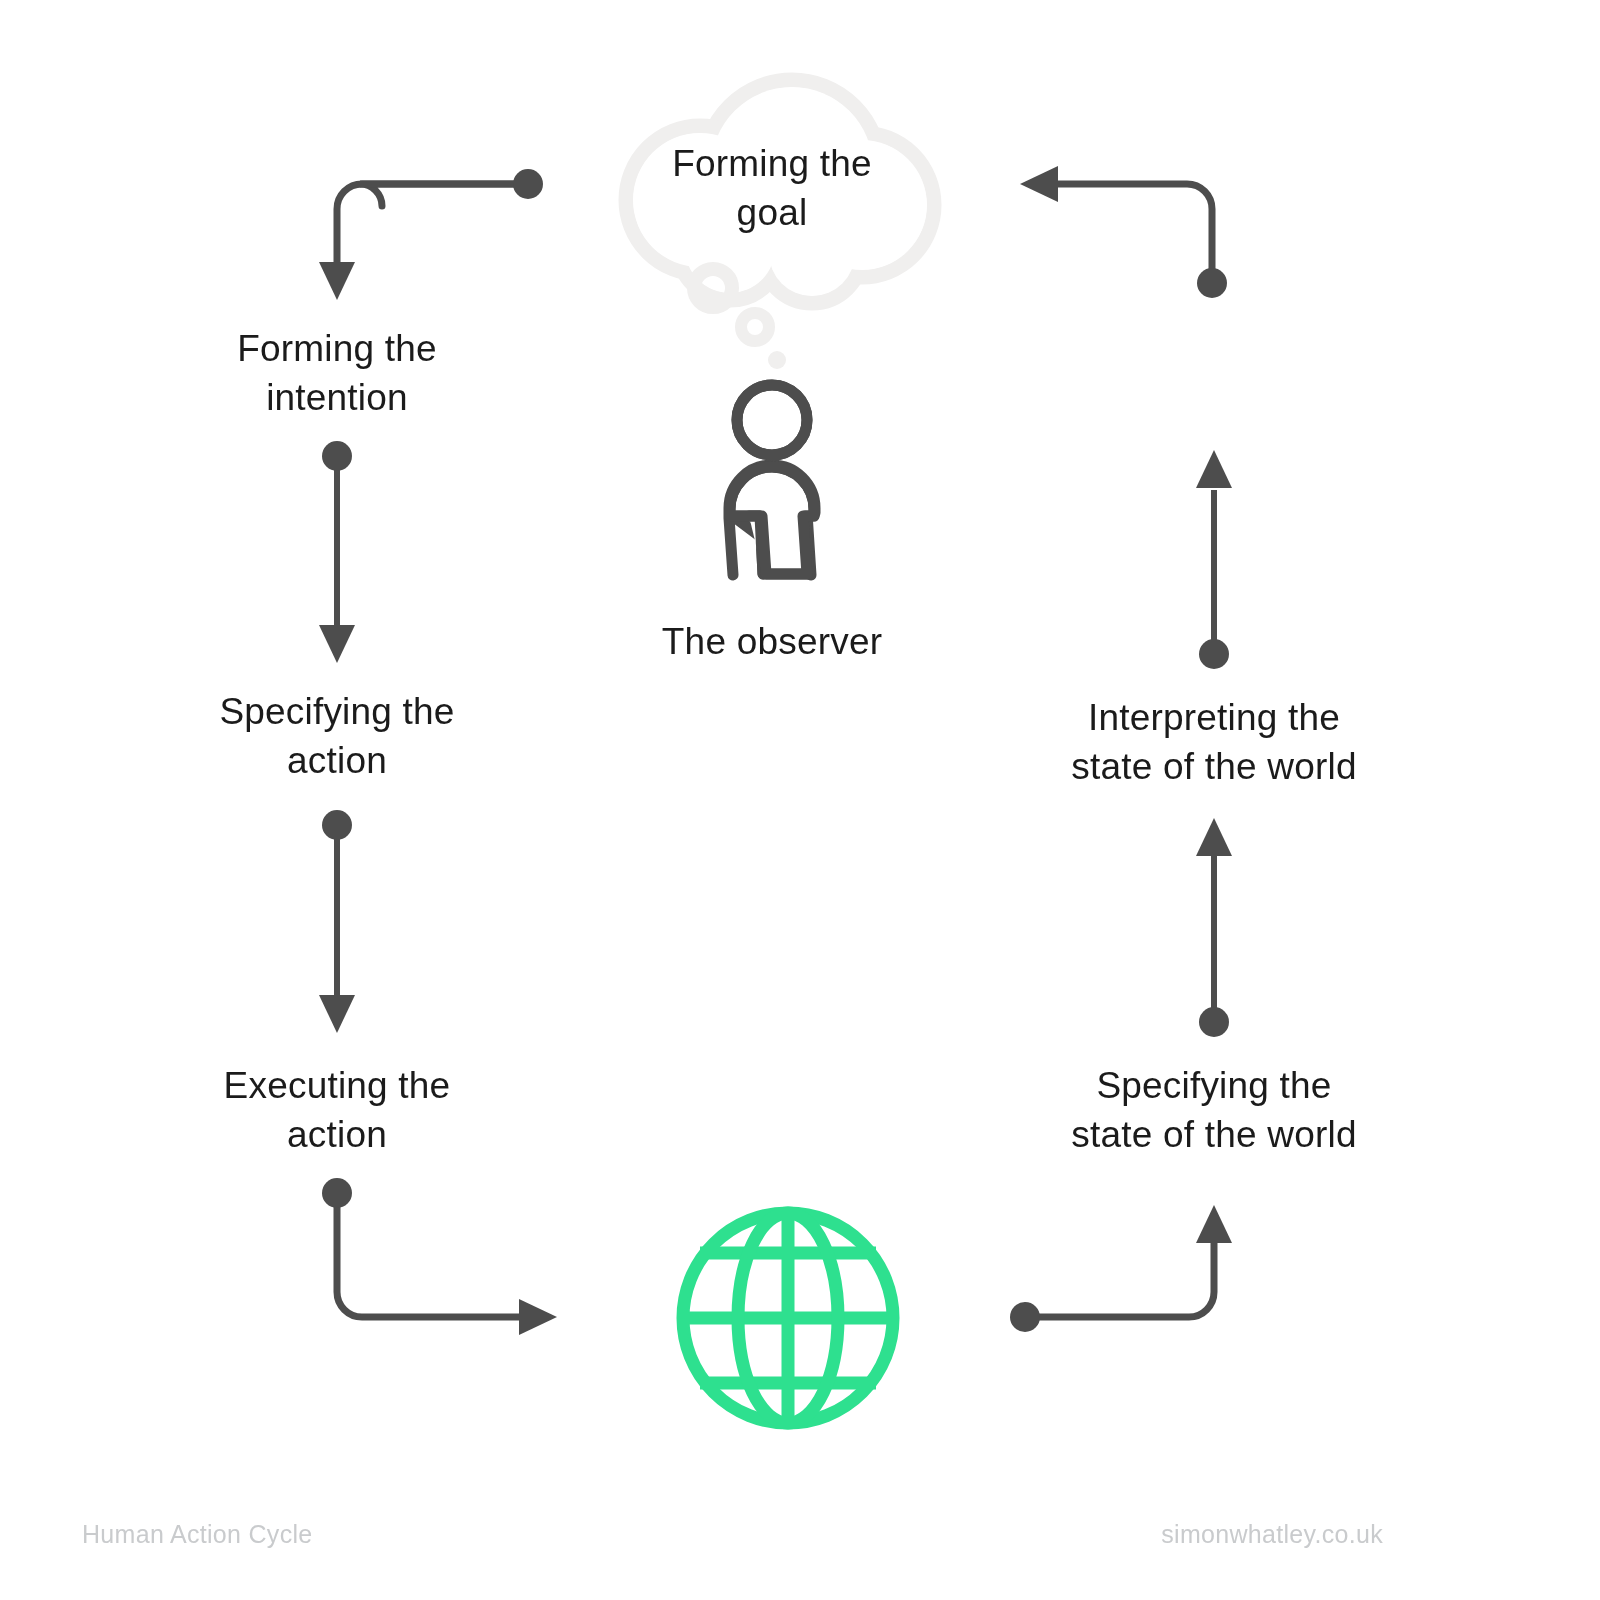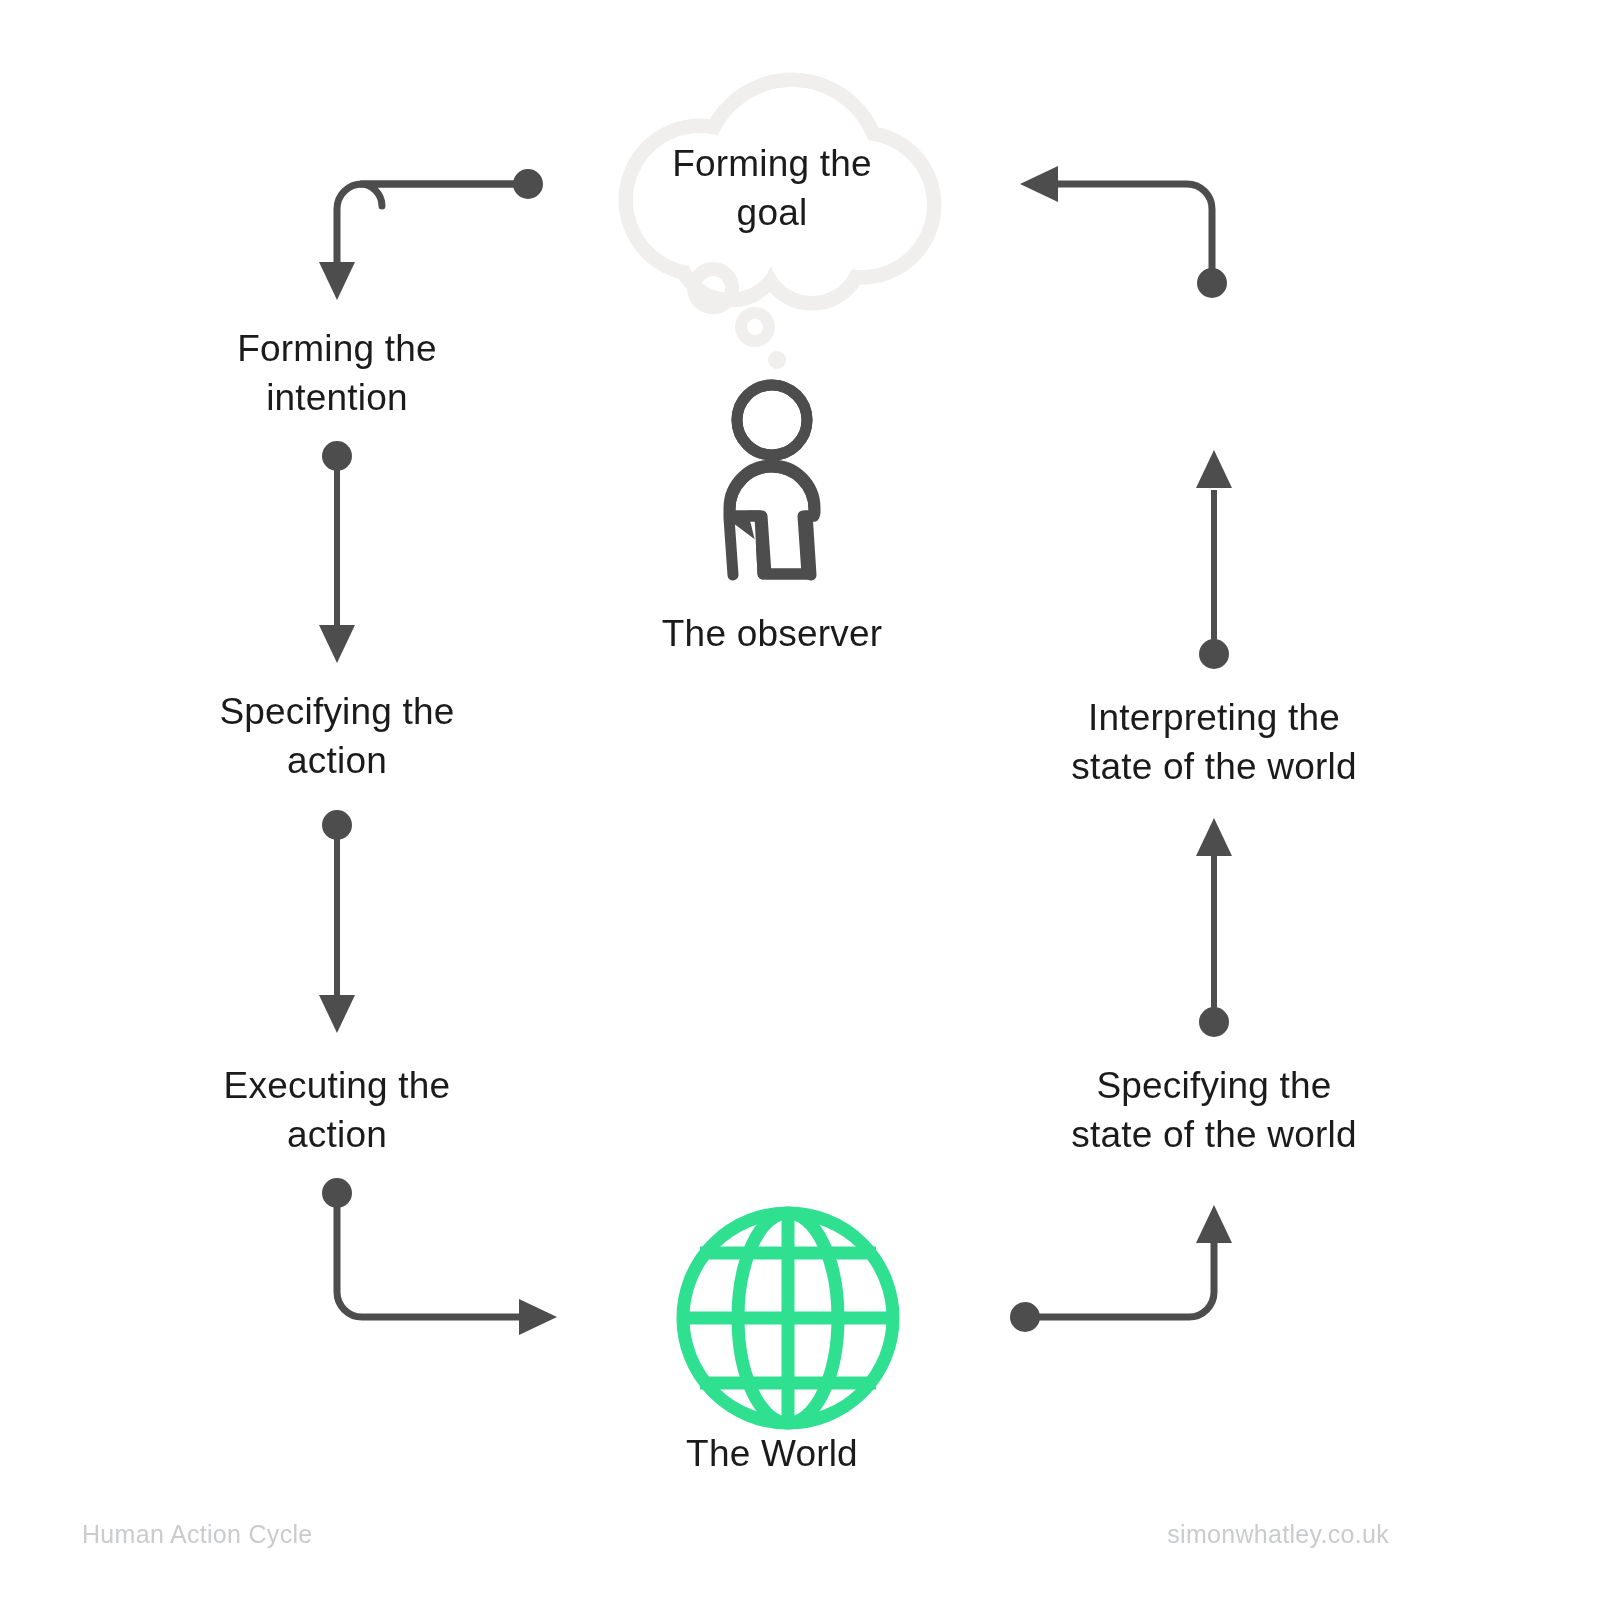"The observer" .caption-label { margin-top: none -> 8px }
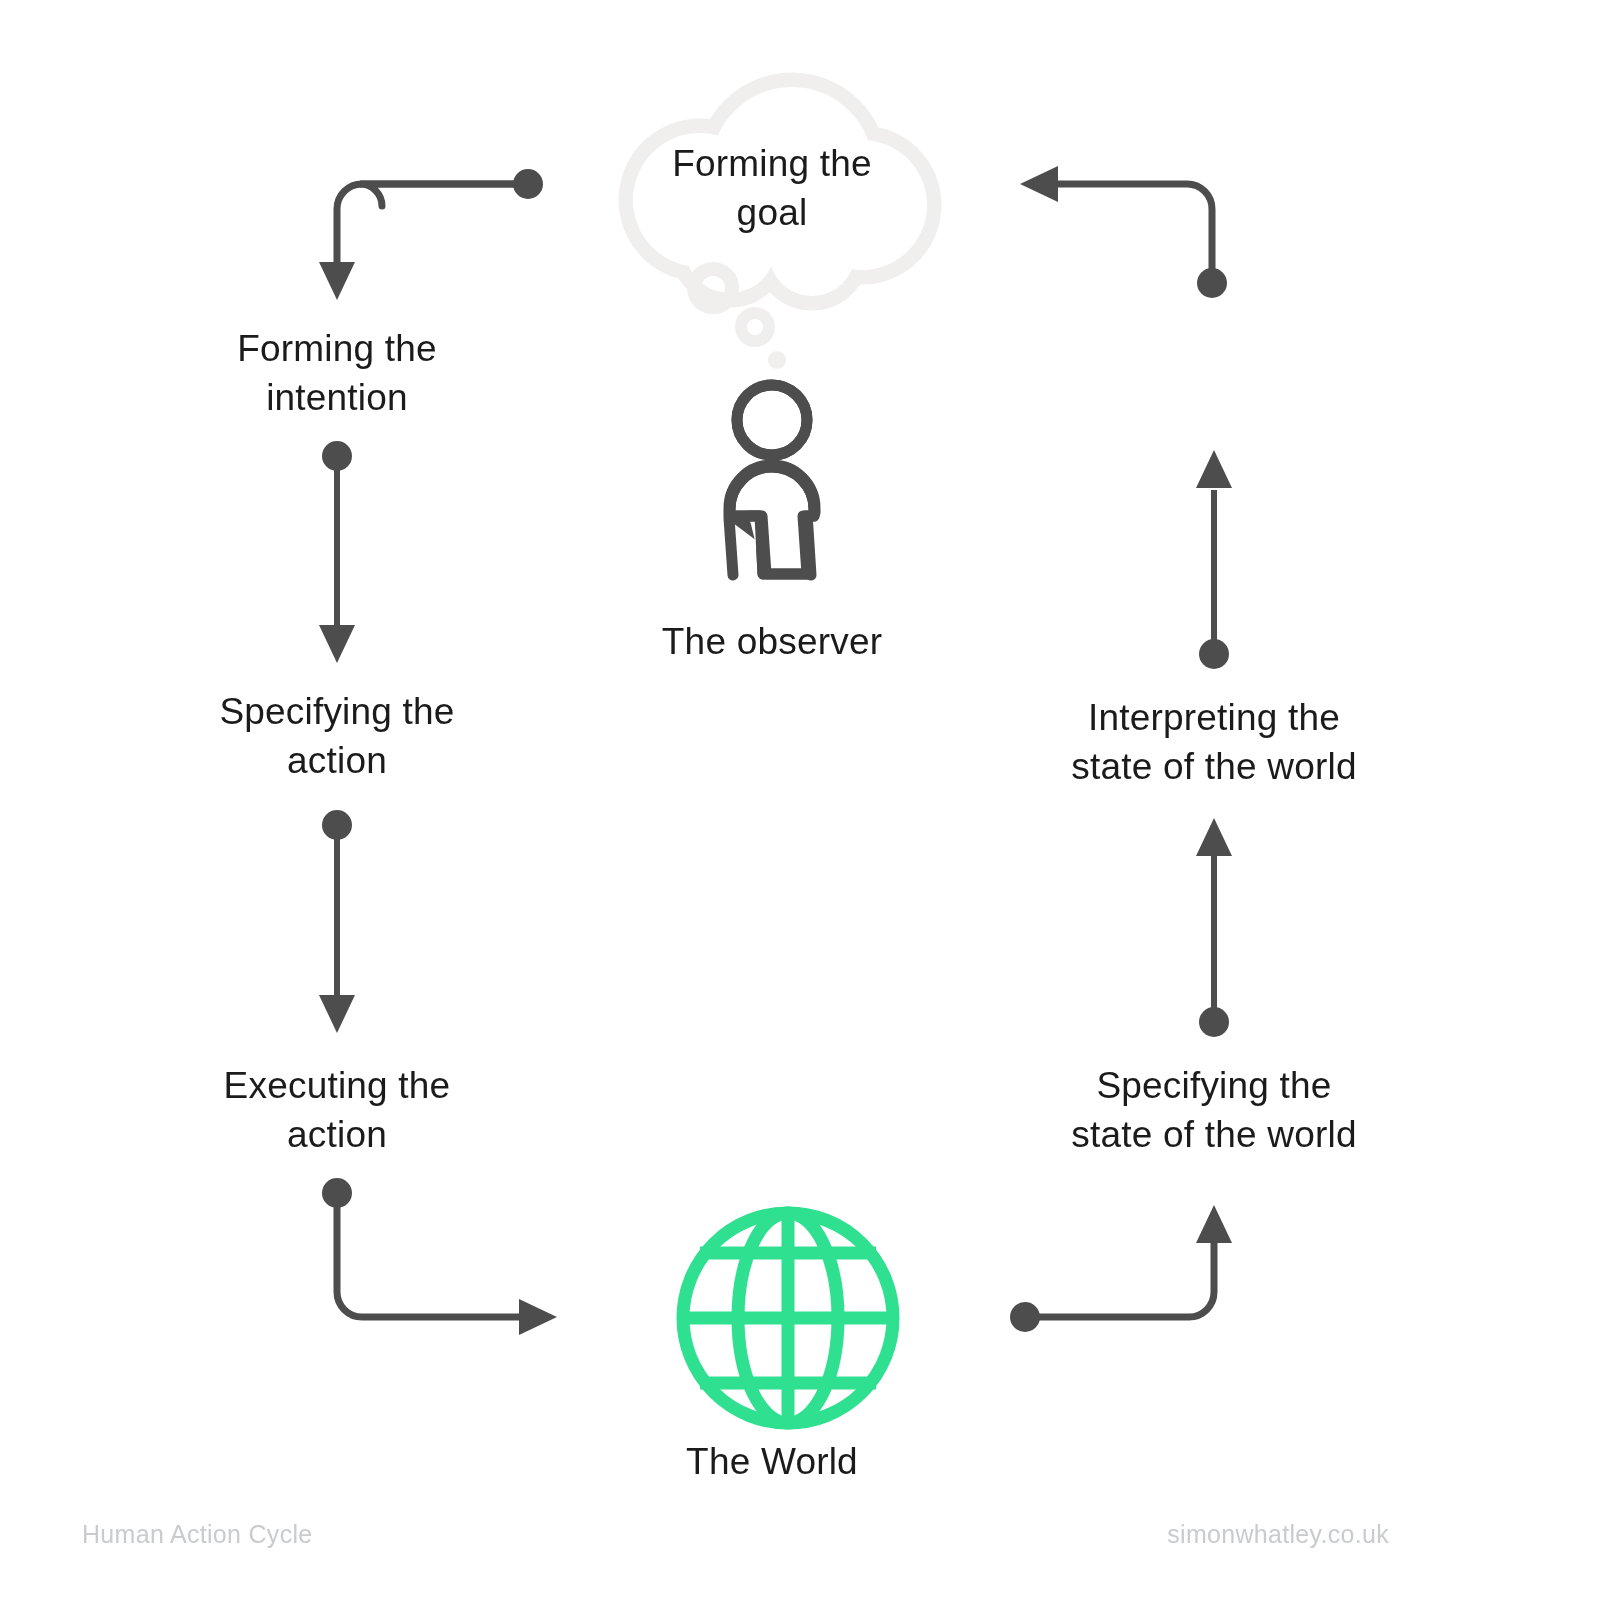"The World" div.caption-label { html: <div>The World</div> -> none }
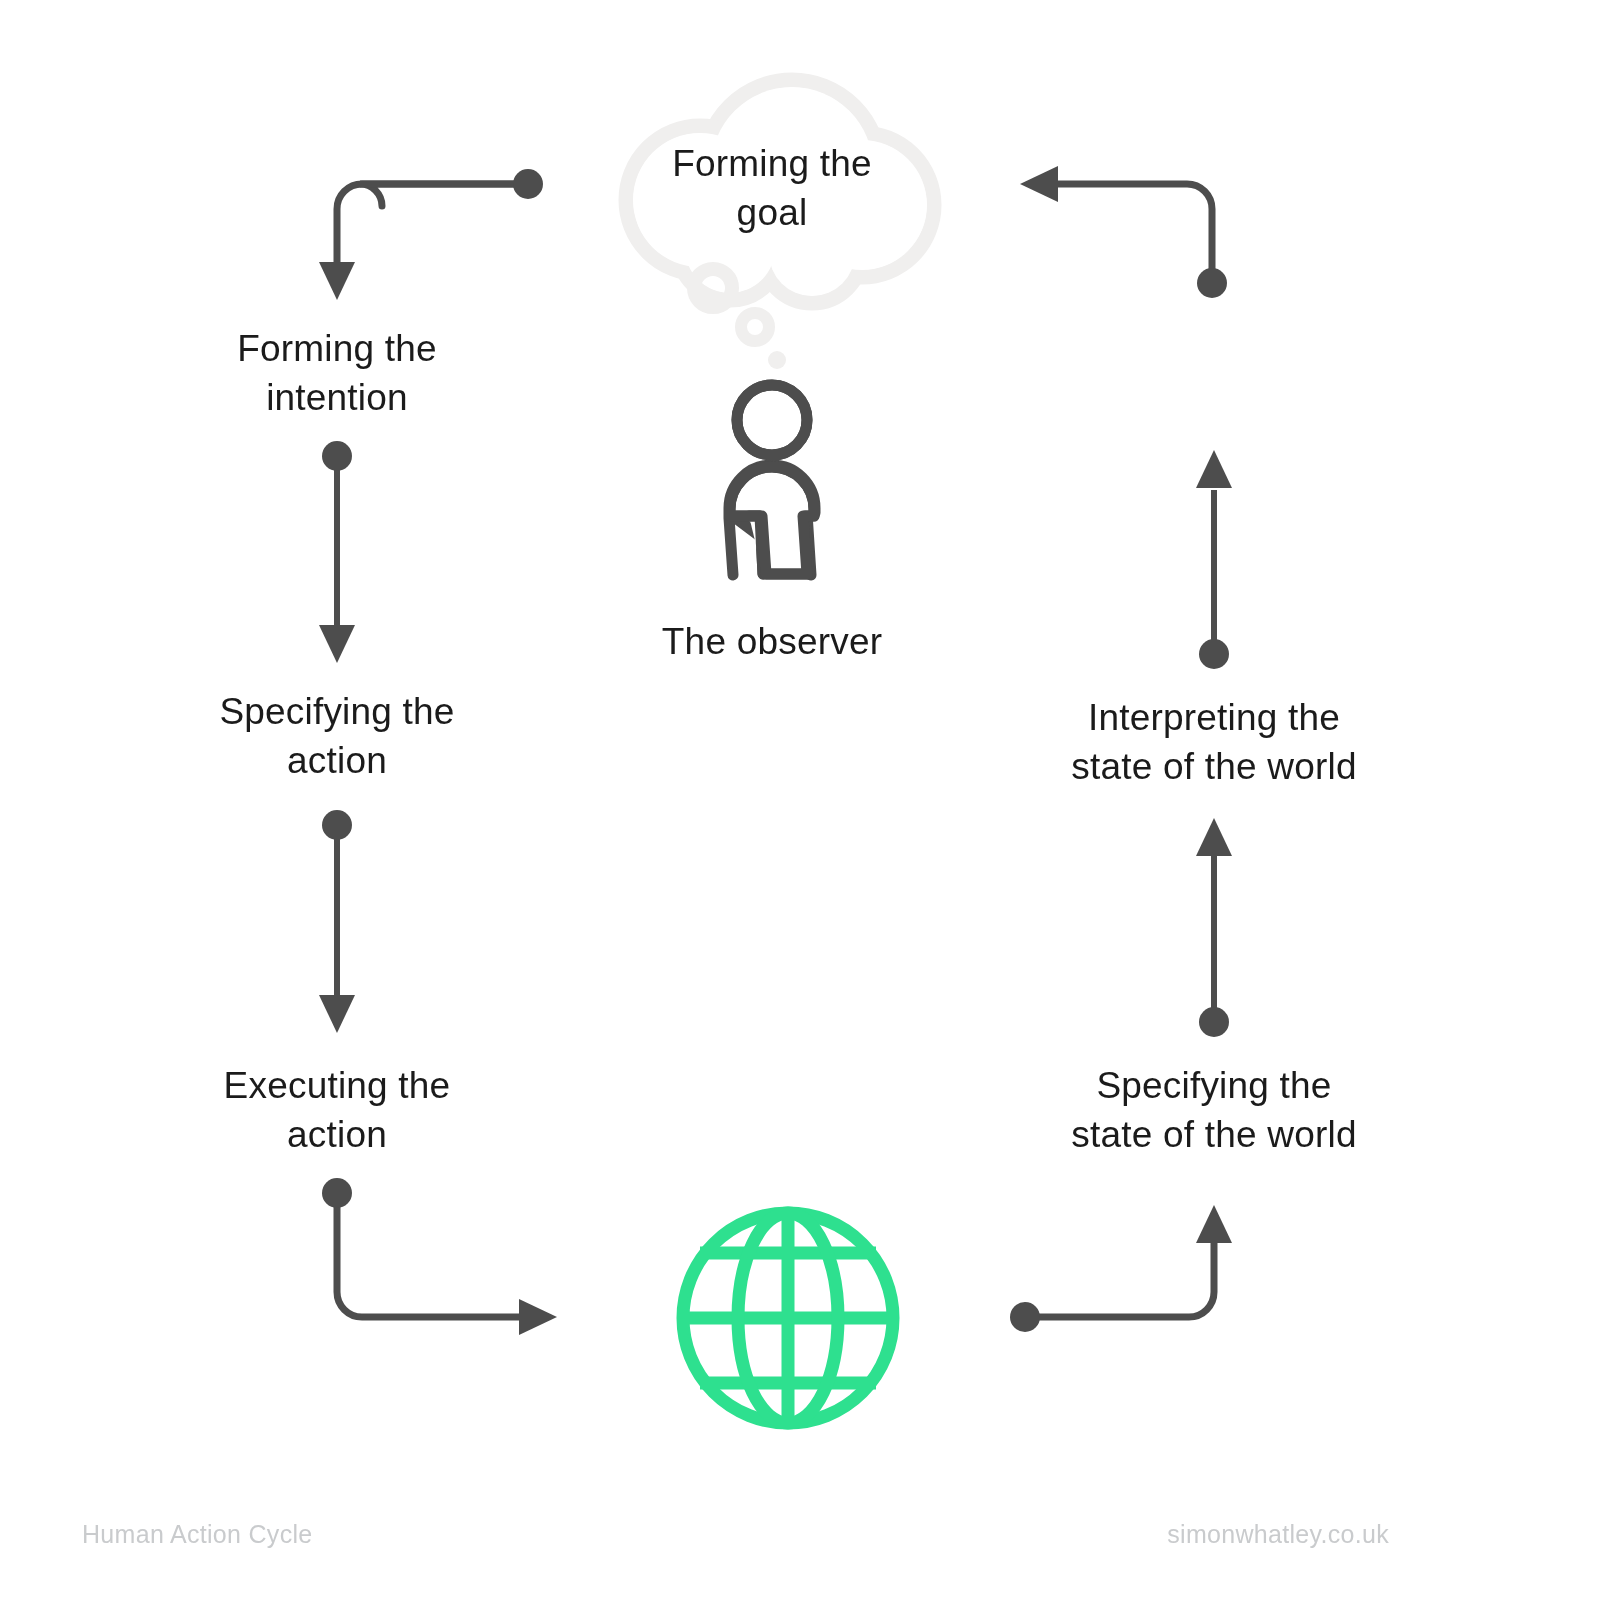"simonwhatley.co.uk" #footer-right { right: 72px -> 78px }
